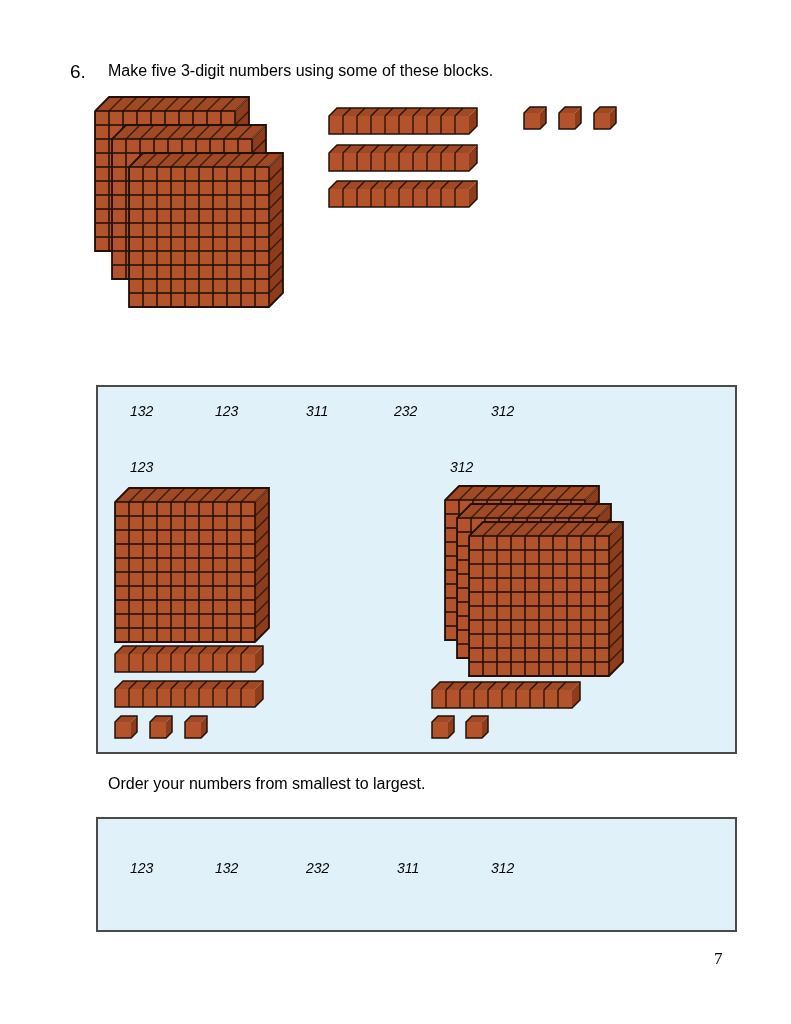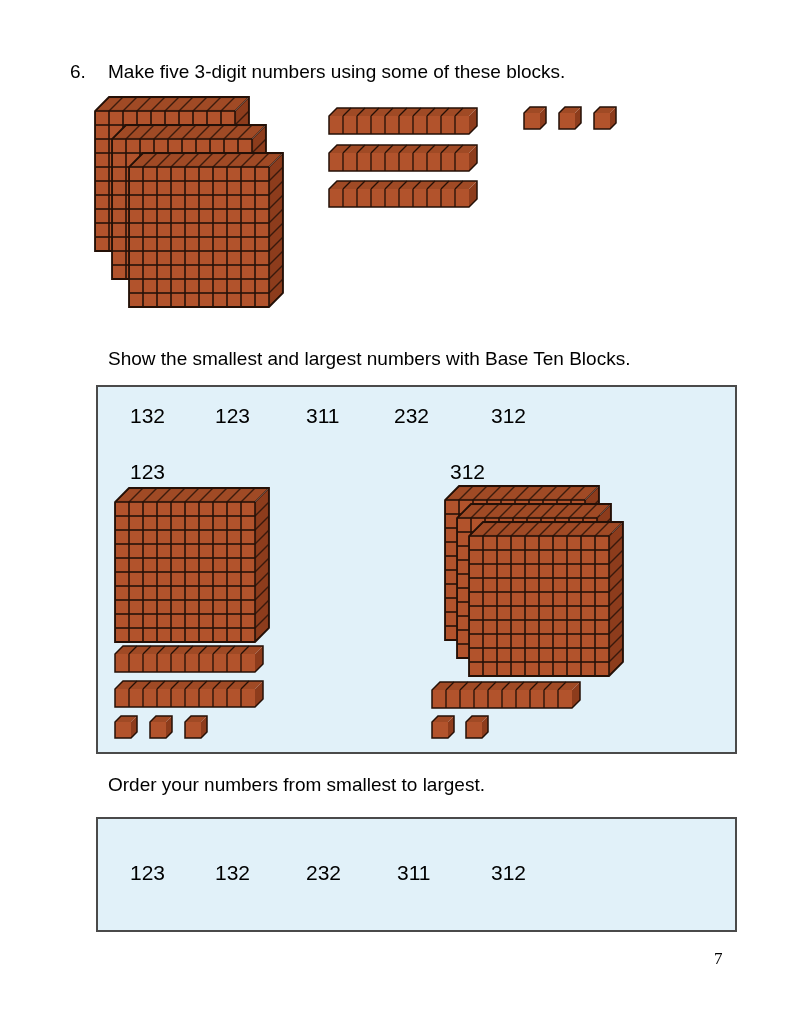"Make five 3-digit numbers using" .txt { font-size: 19px -> 16px }
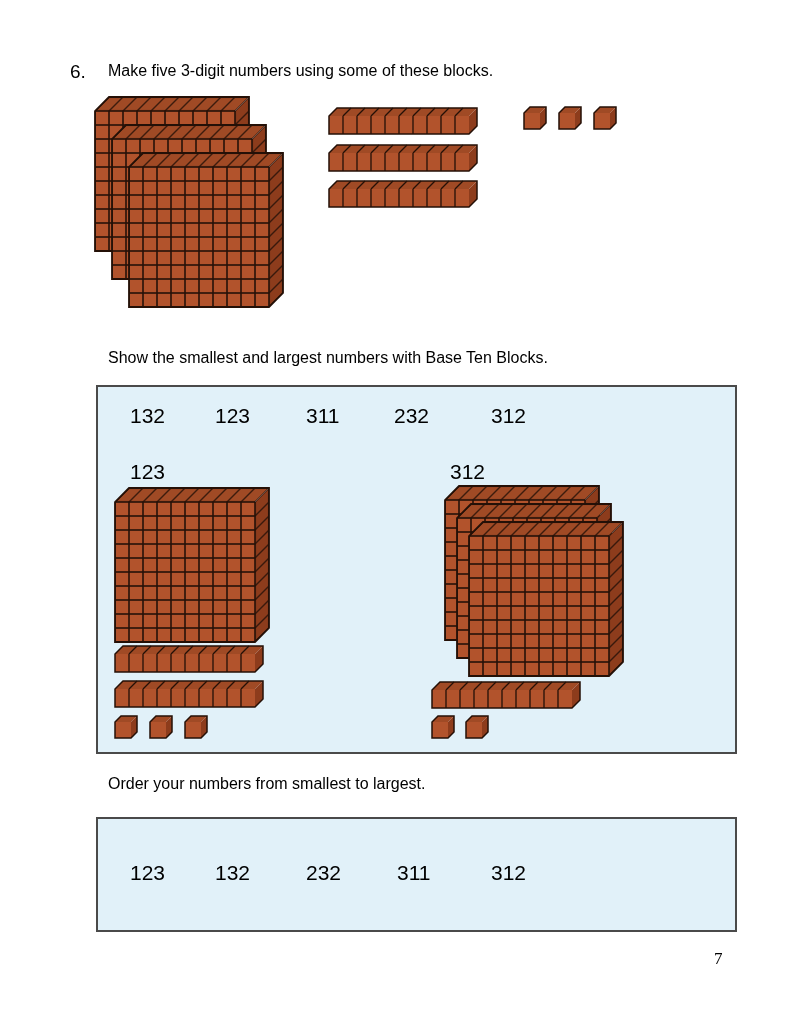"Show the smallest and largest" span.abs { html: <span>Show the smallest and largest numbers with Base Ten Blocks.</span> -> none }
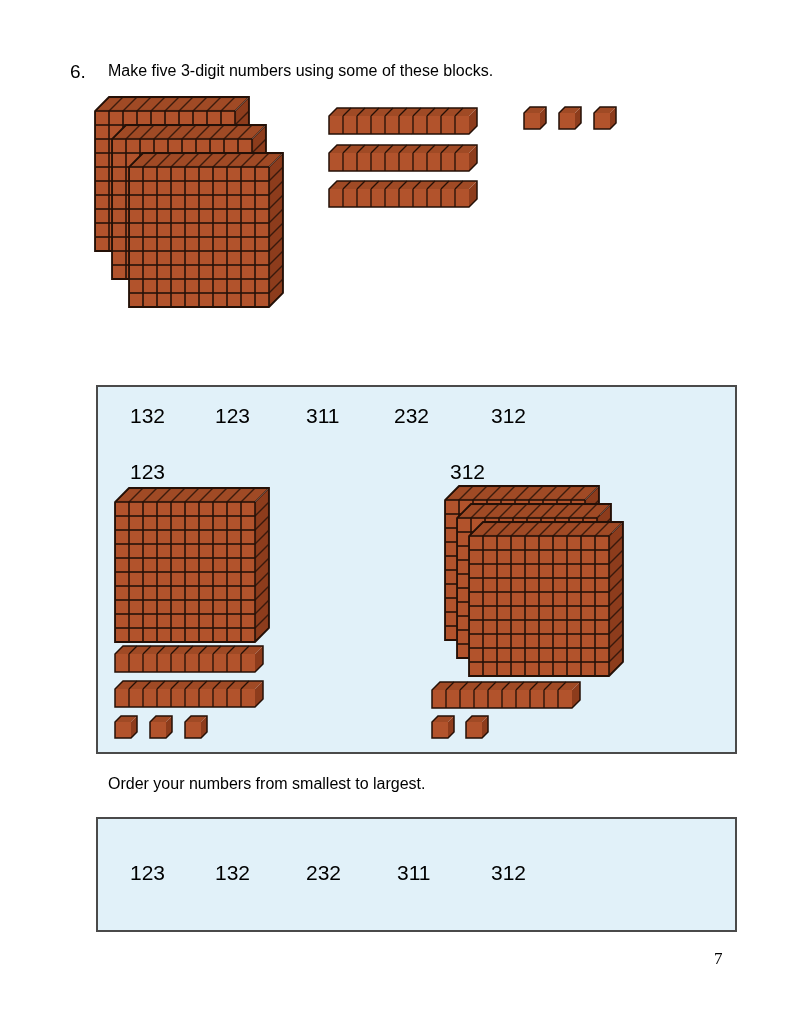"132" .num { font-size: 21px -> 14px; font-style: none -> italic }
